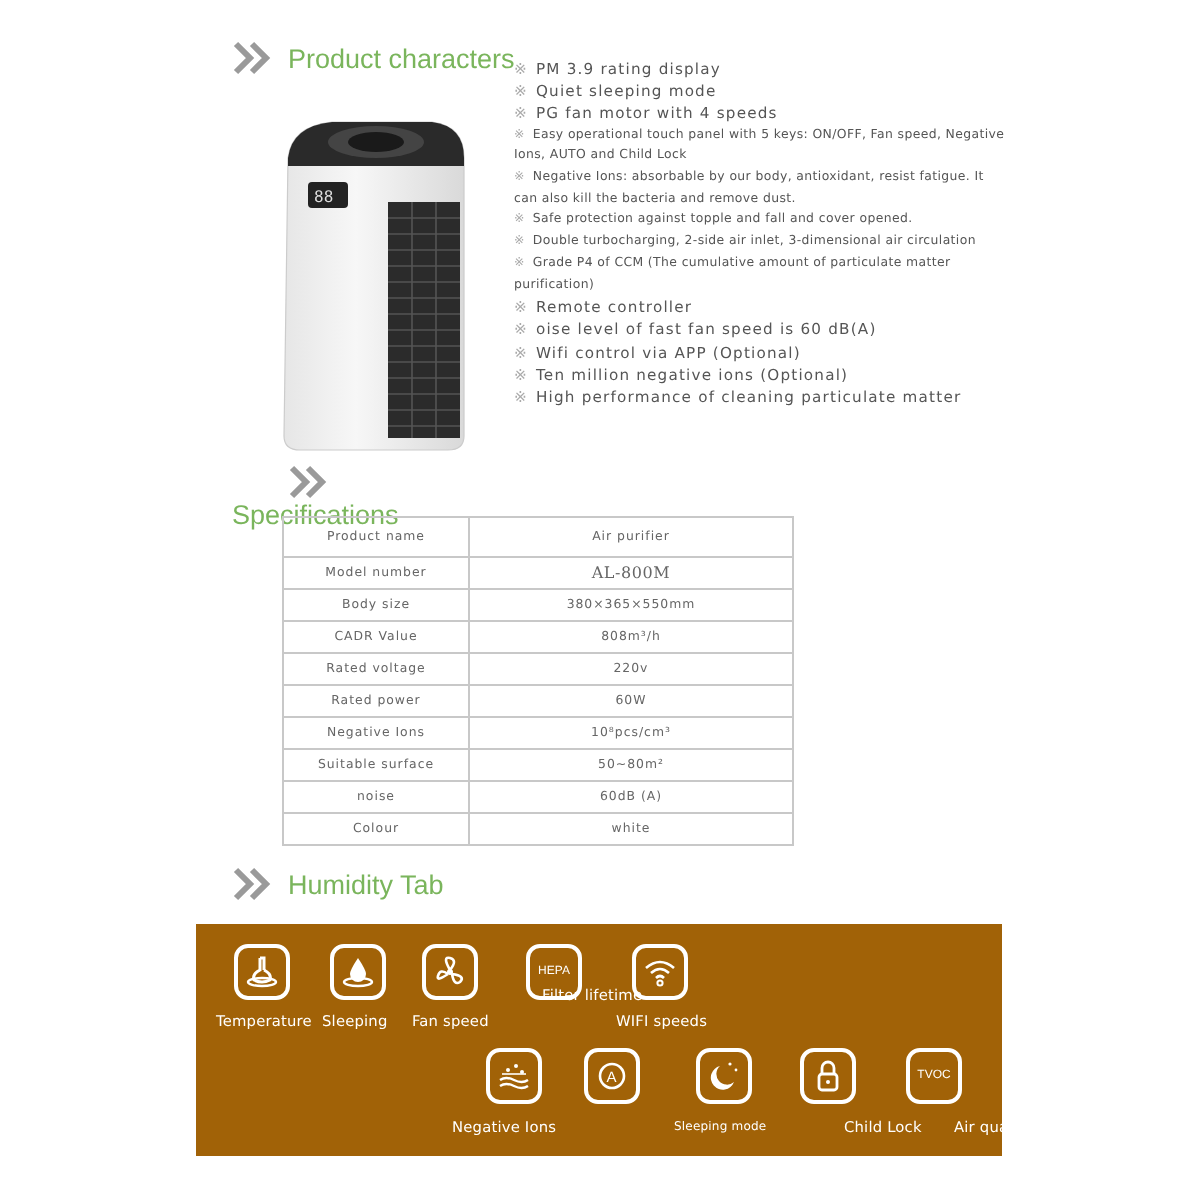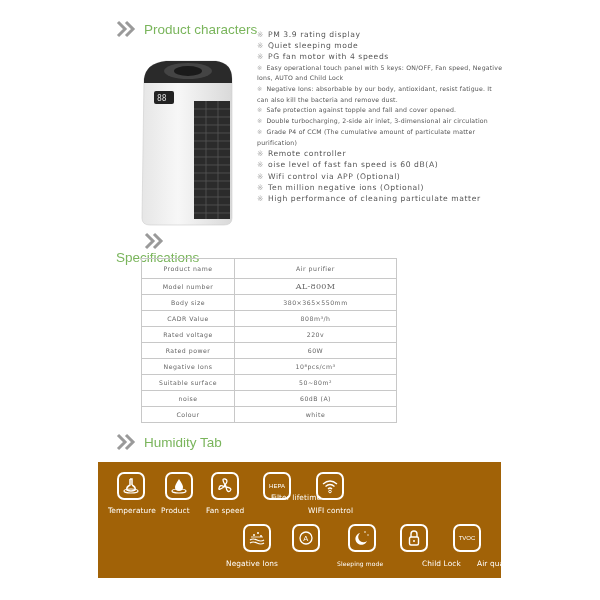"Product" span.lbl { text: Product -> Sleeping }
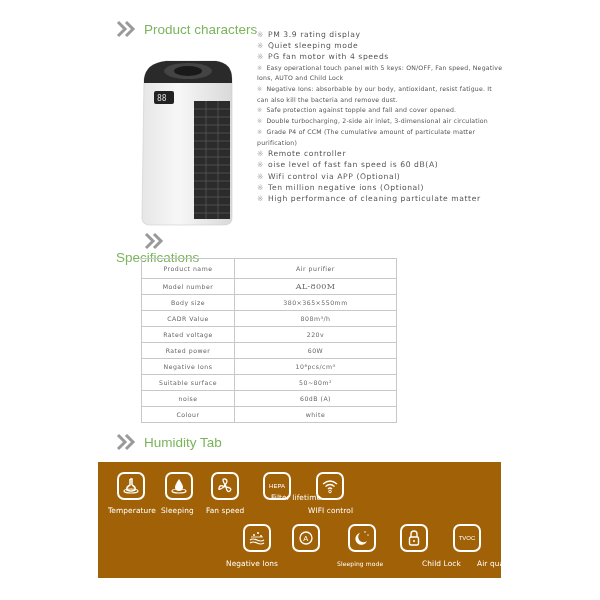"WIFI control" span.lbl { text: control -> speeds }
